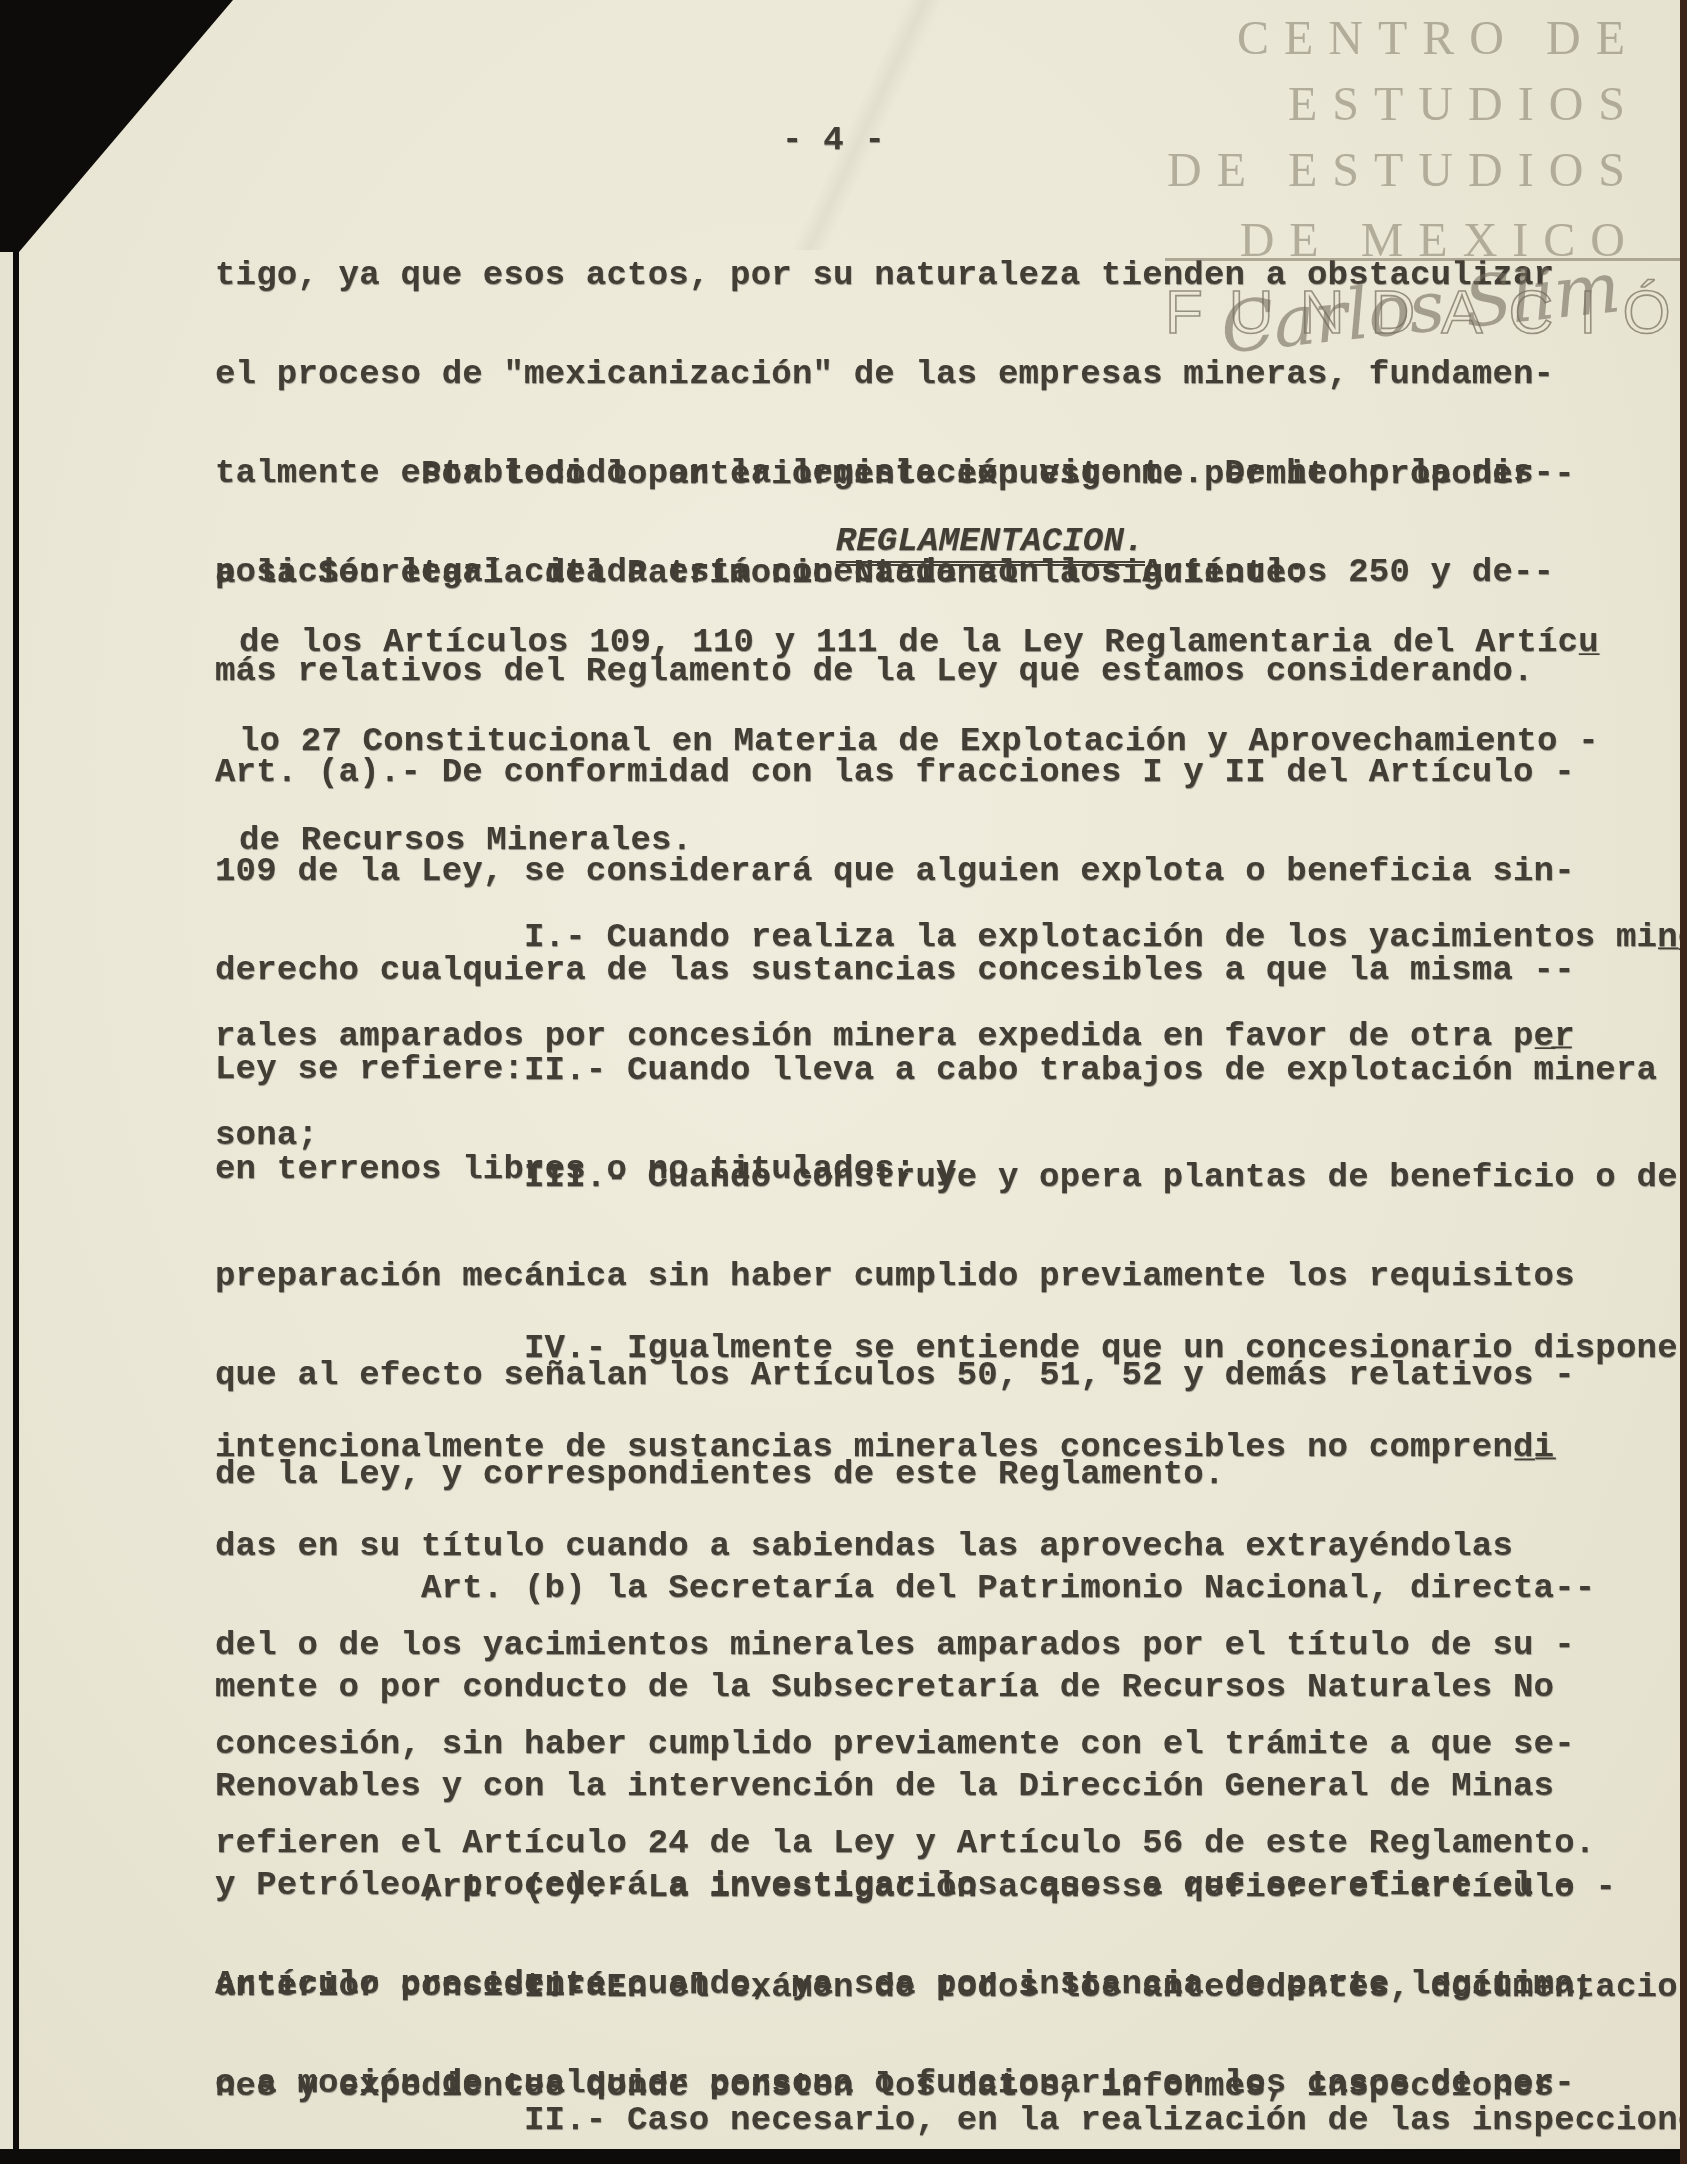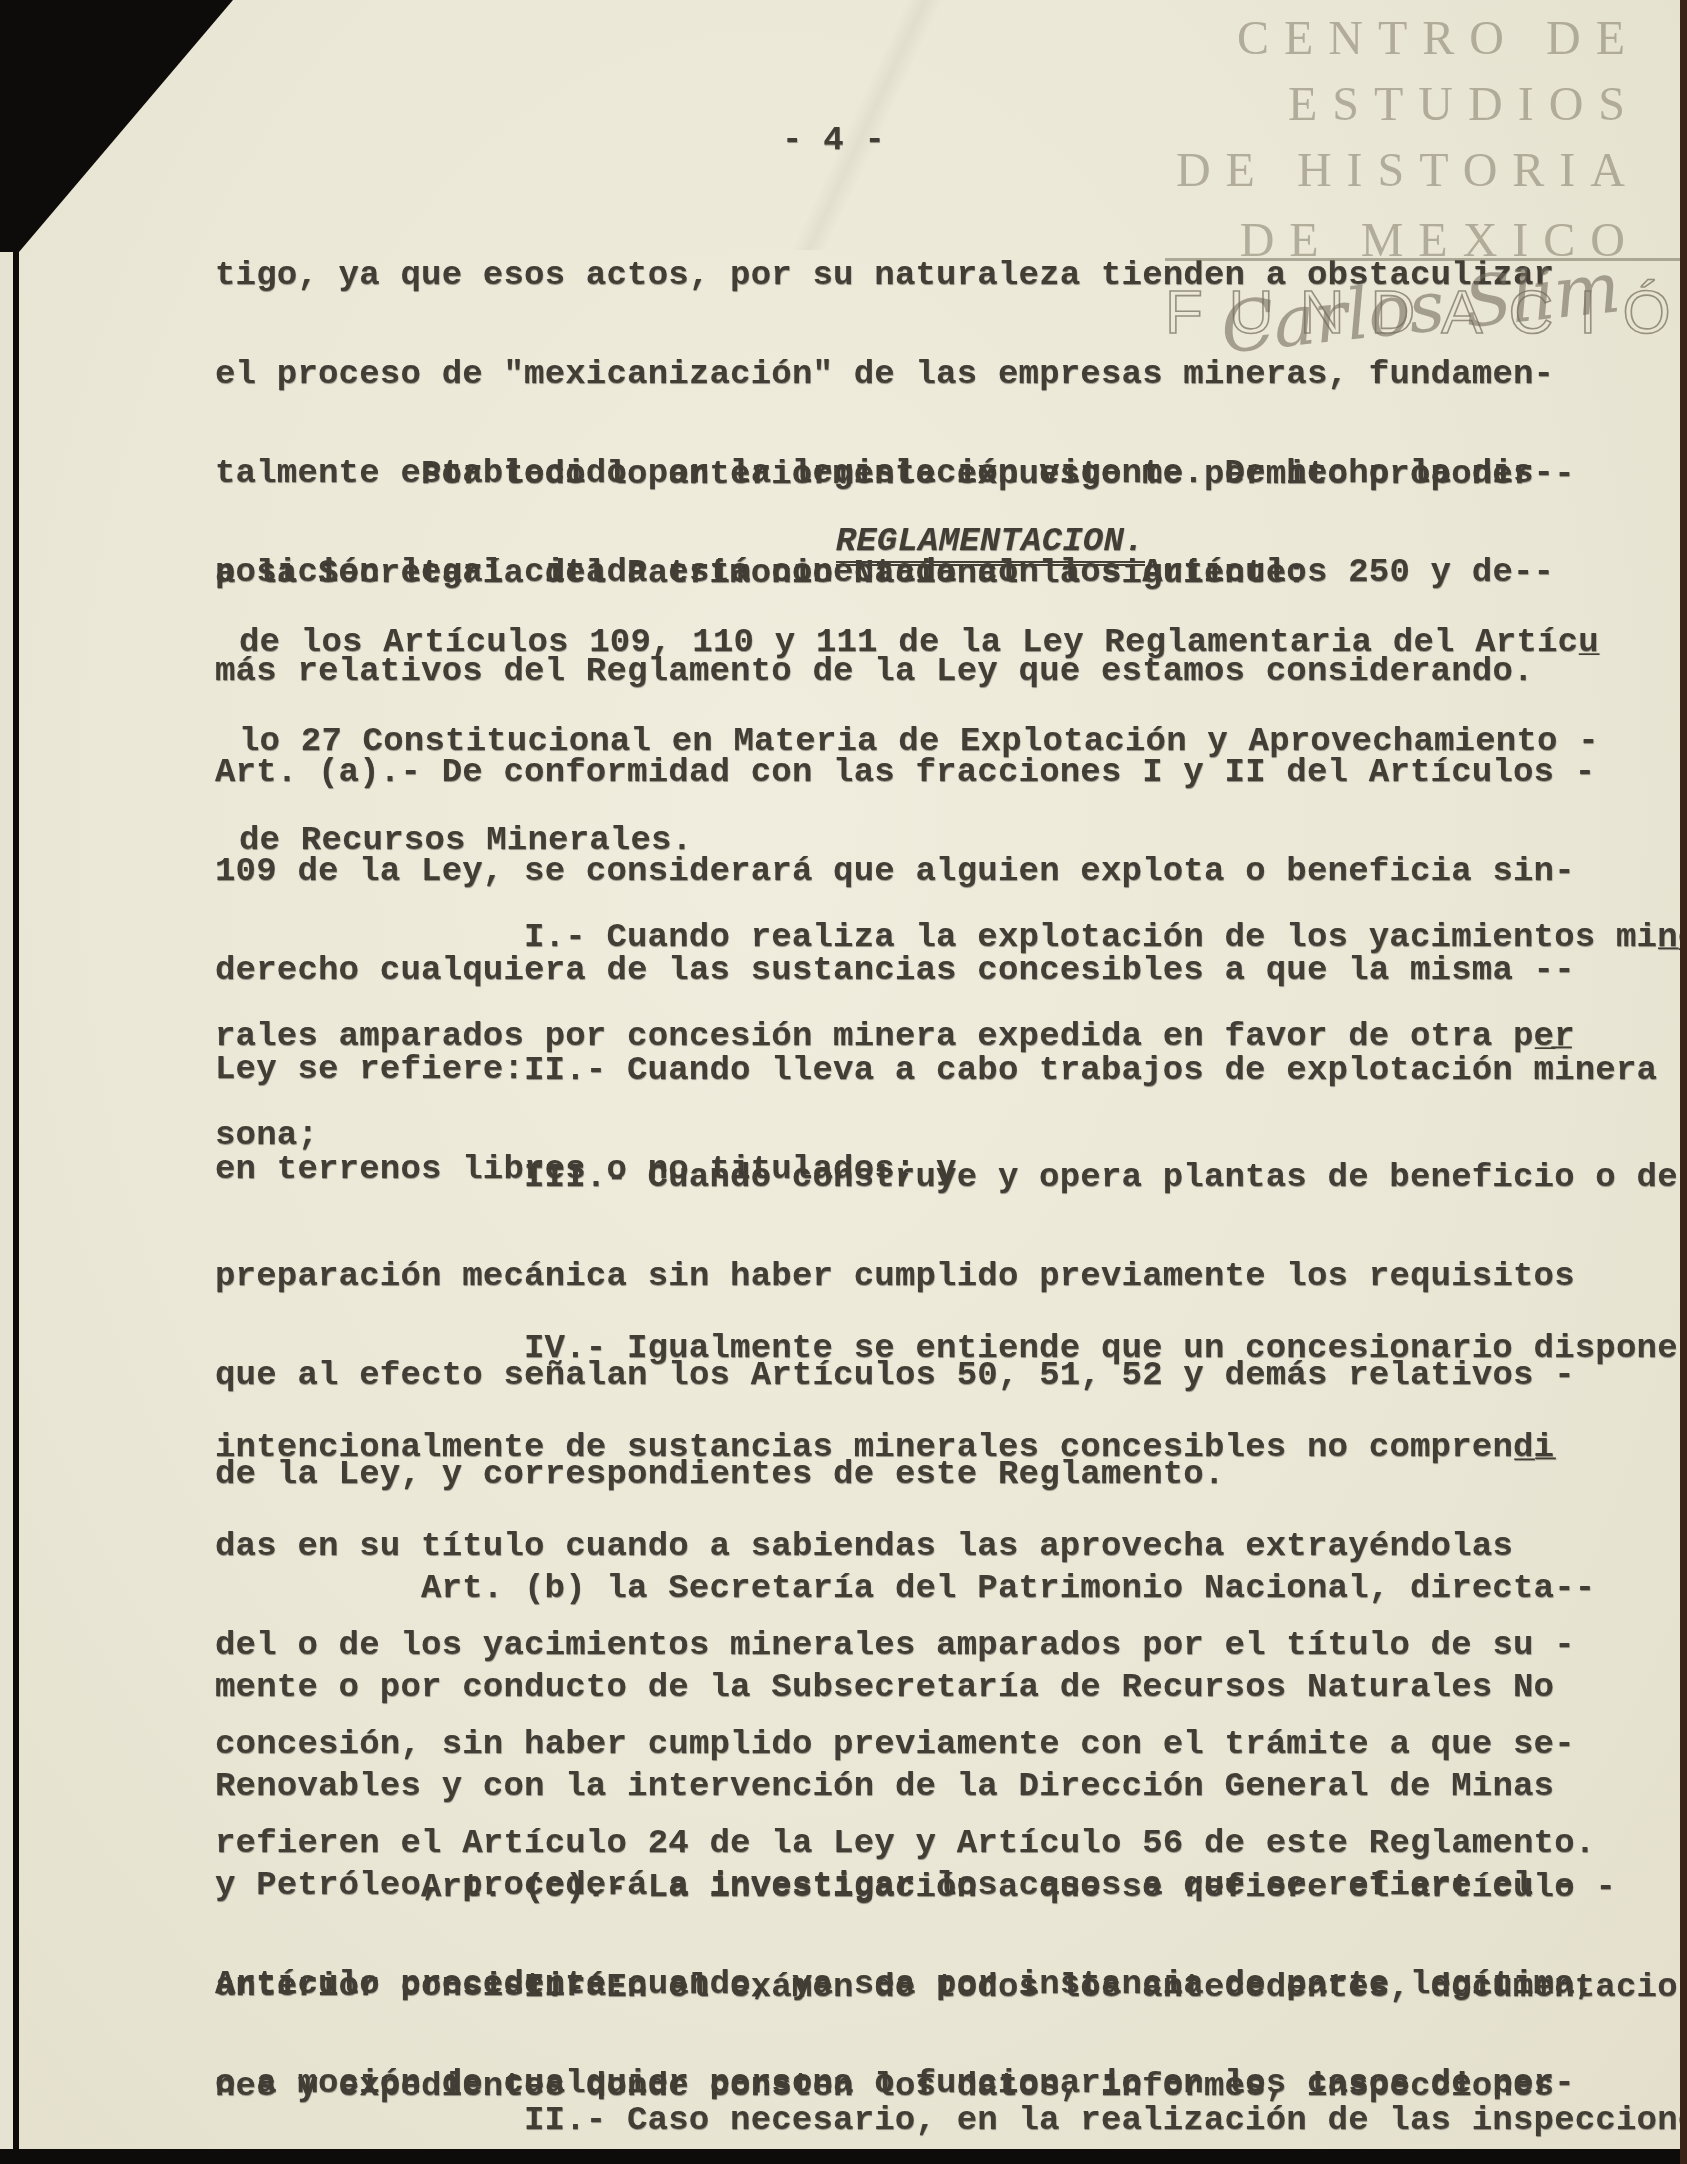"DE HISTORIA" div.wm-serif { text: HISTORIA -> ESTUDIOS }
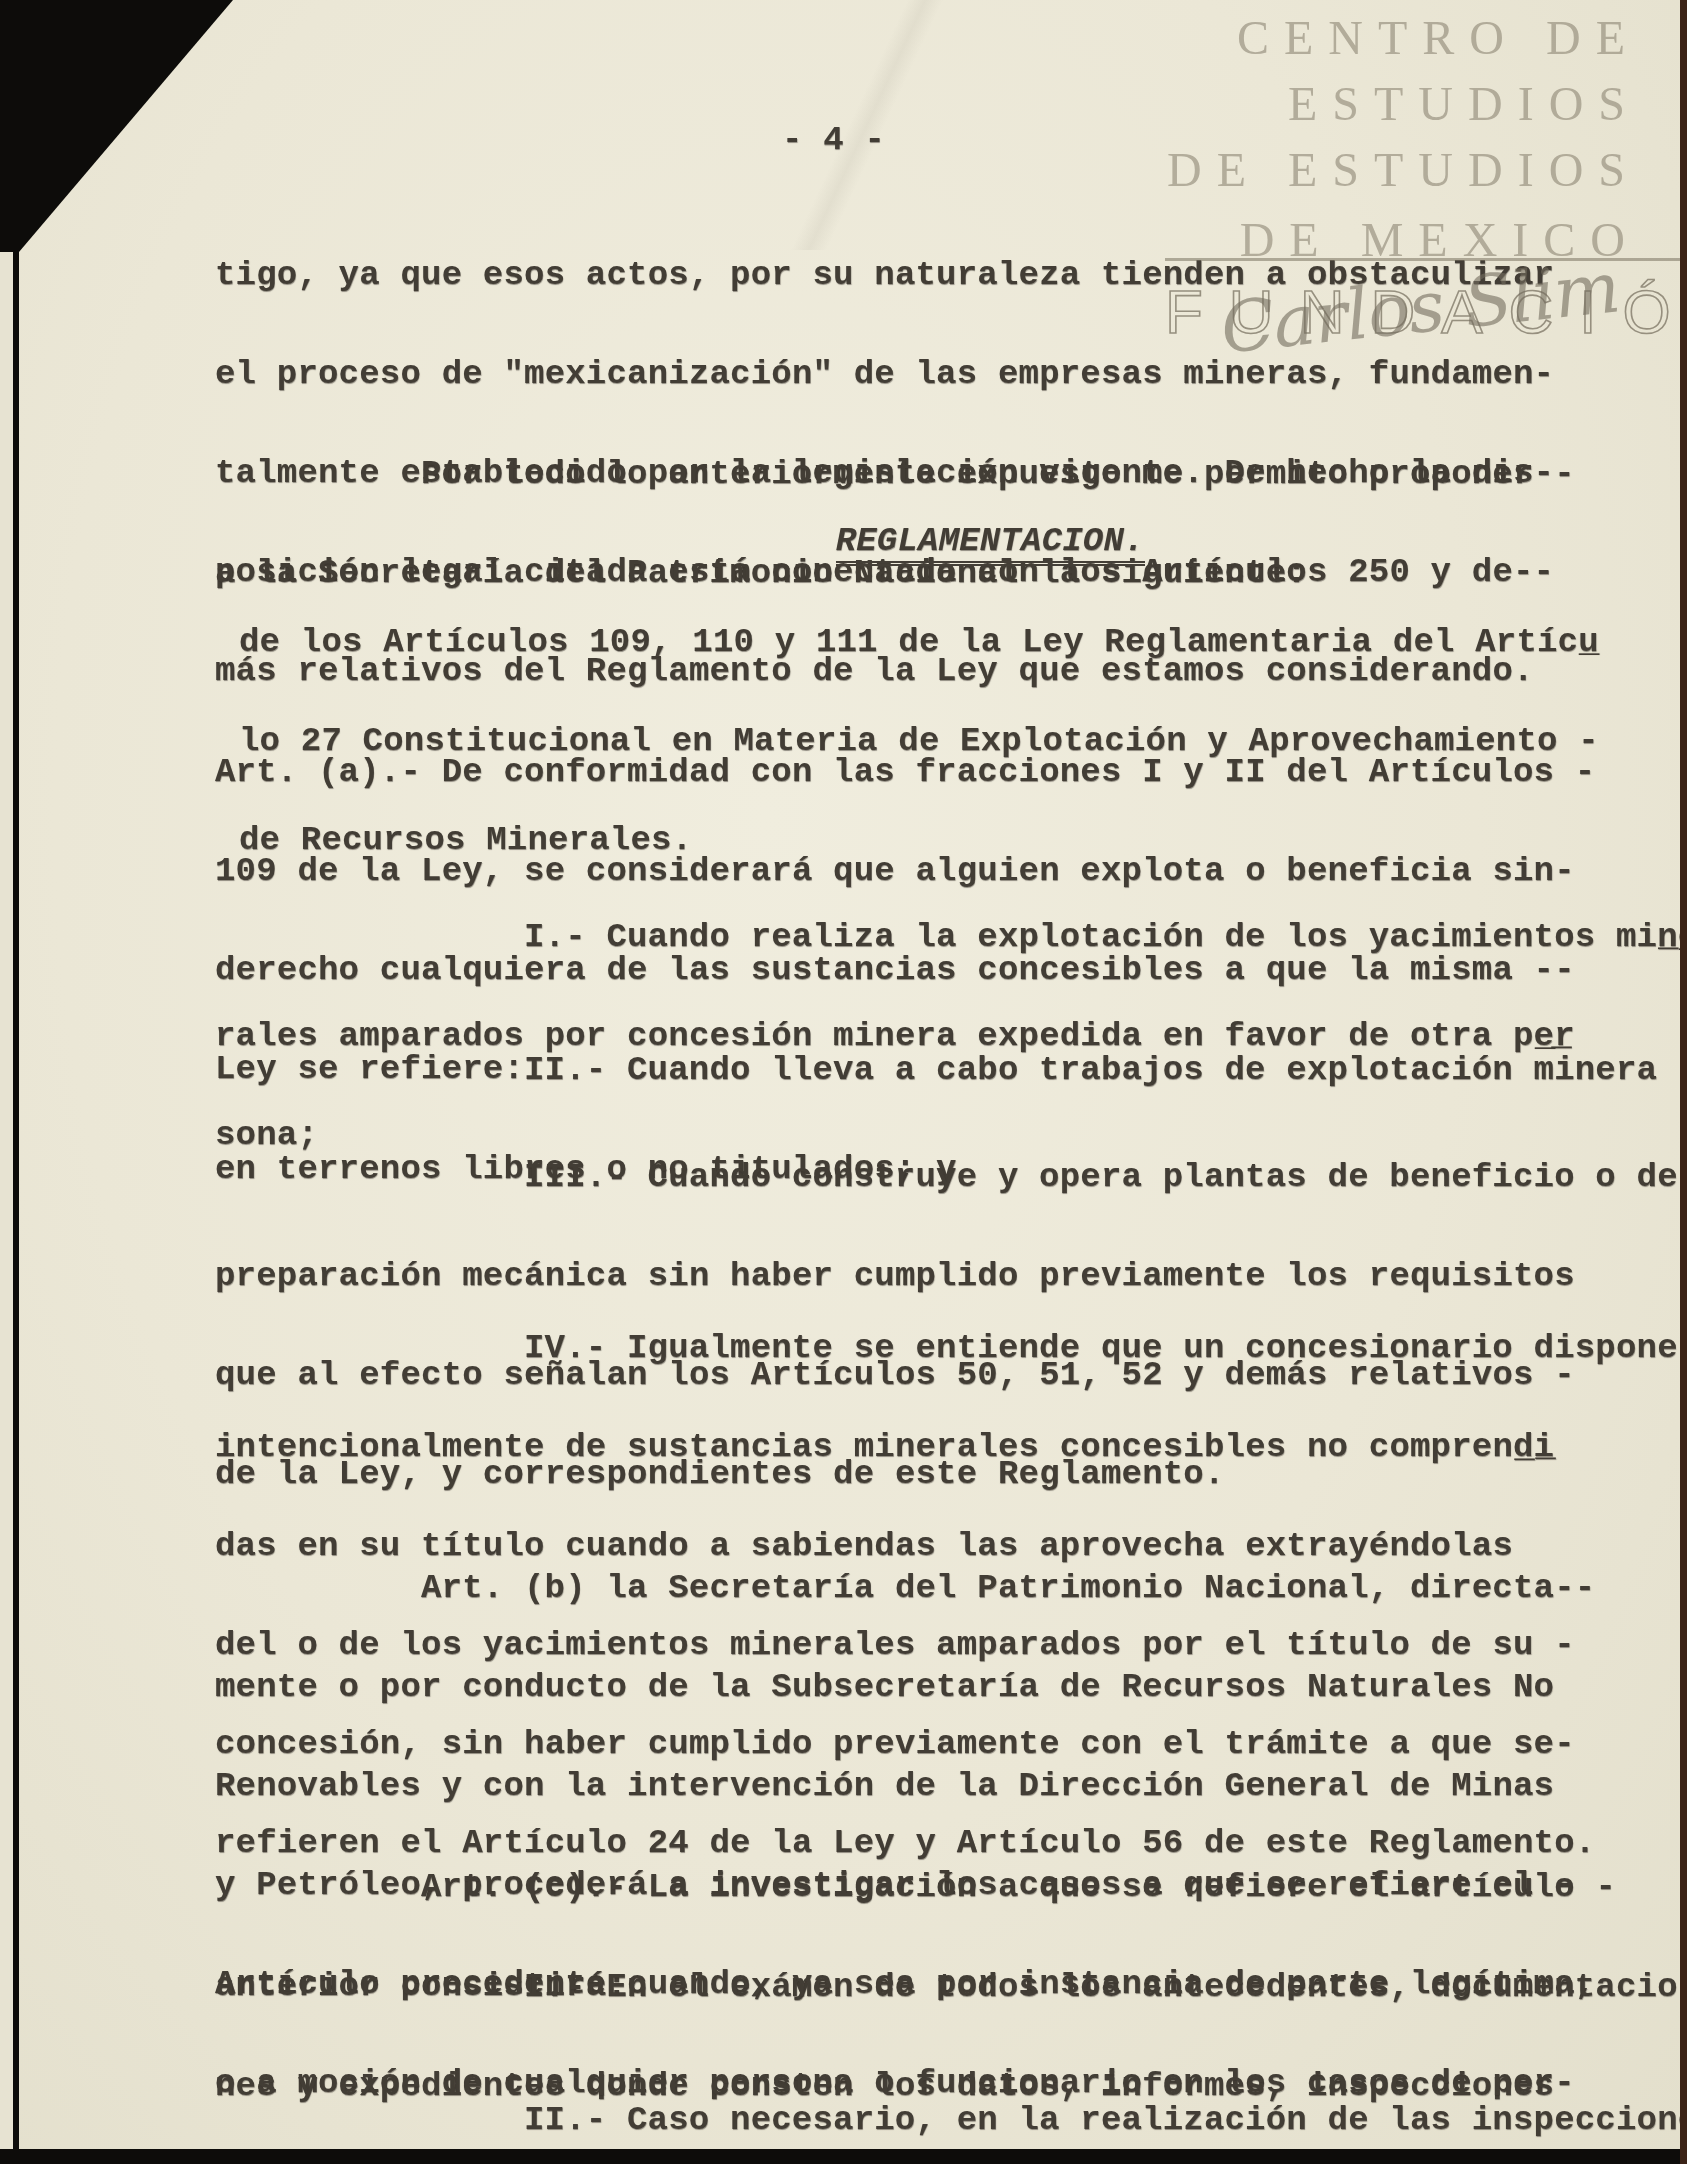"Art. (a).- De conformidad con" div.tl { text: Artículos -> Artículo }
